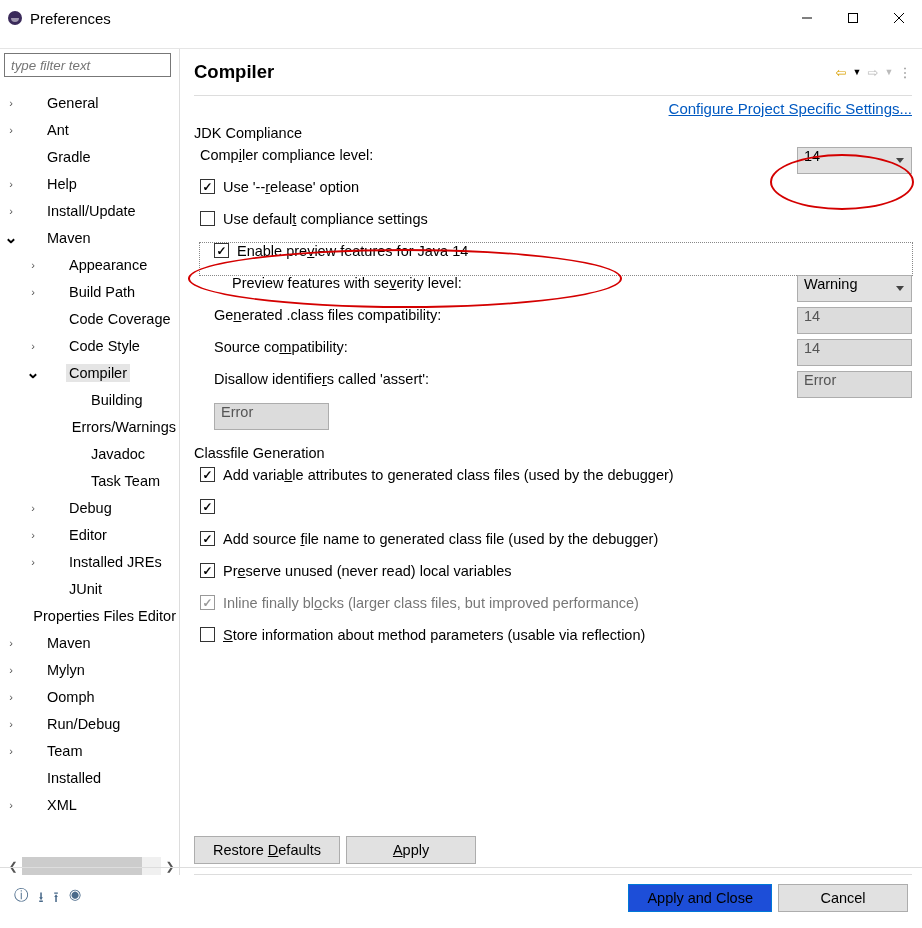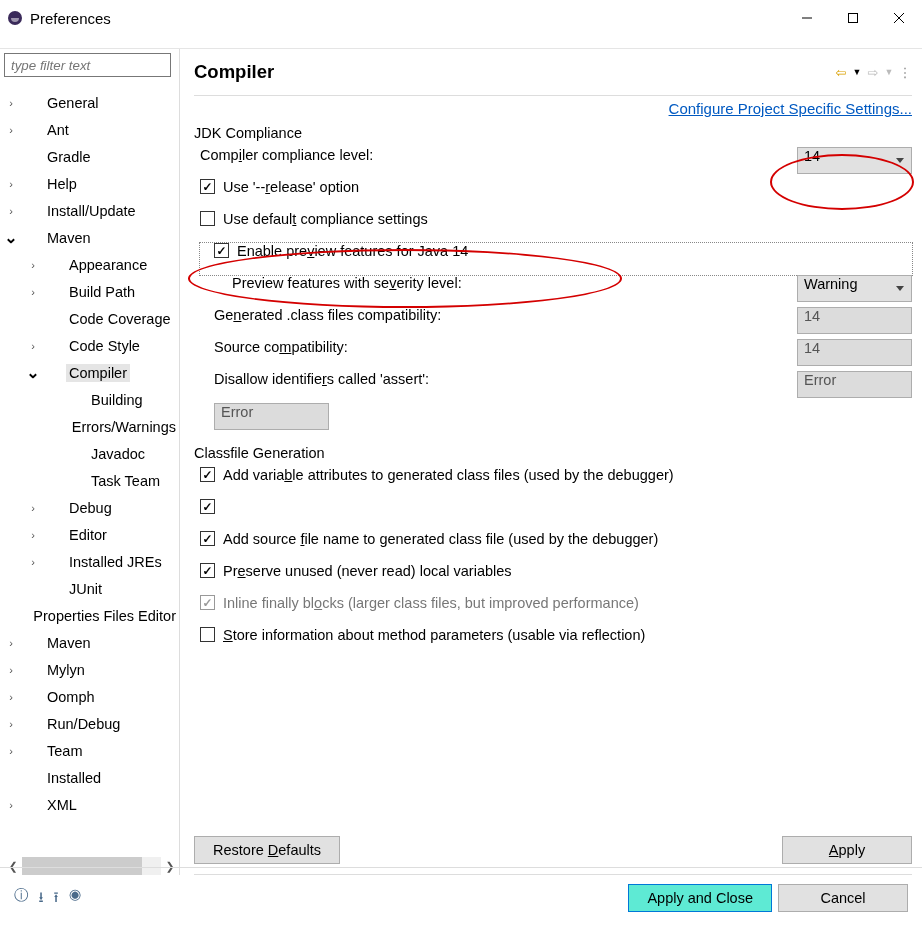"Restore Defaults" .bottom-btns { justify-content: space-between -> flex-start }
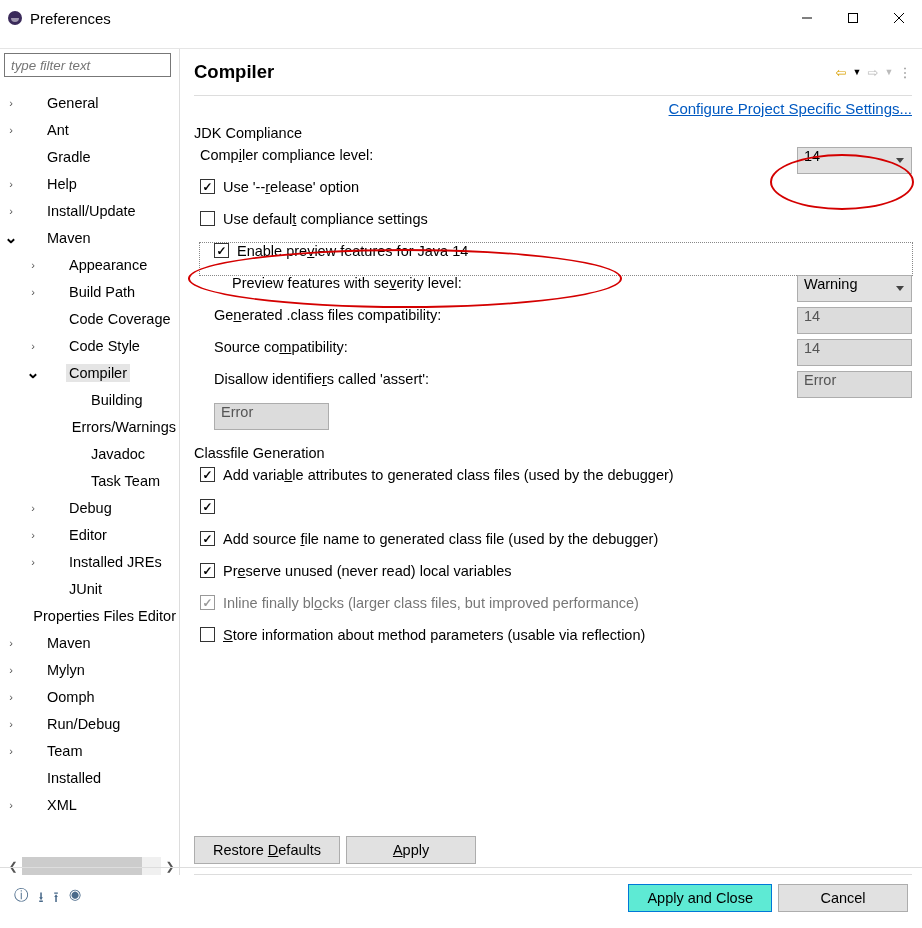"Apply and Close" button.win.primary { background: #5eead4 -> #1d4ed8 }
